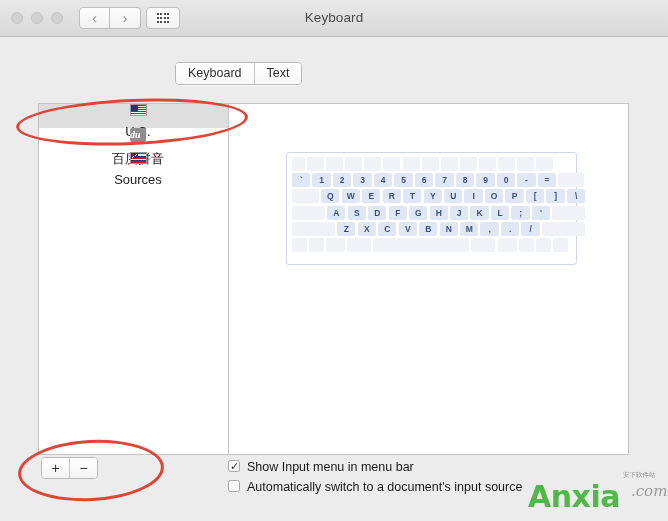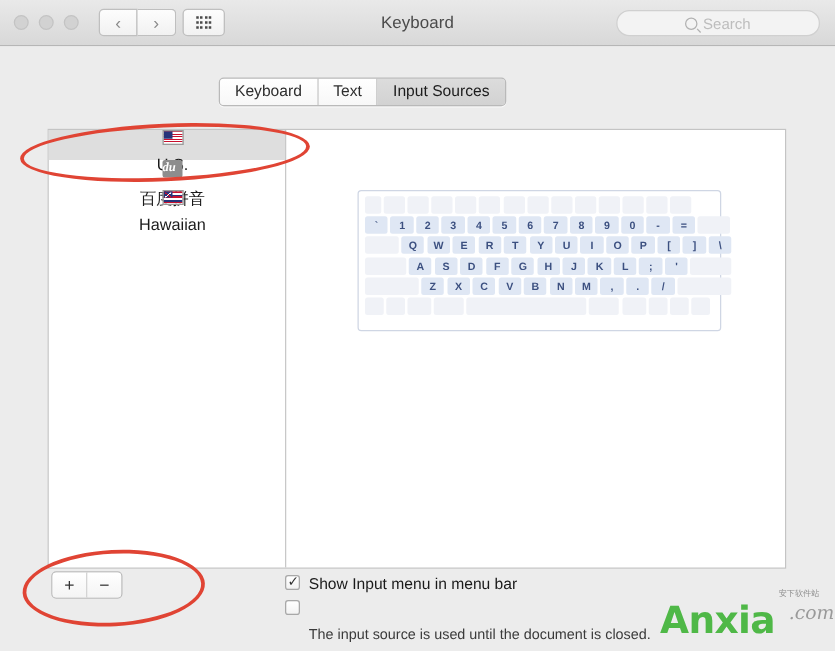"Search" div.searchfield { html: <div> <span></span> <span>Search</span> </div> -> none }
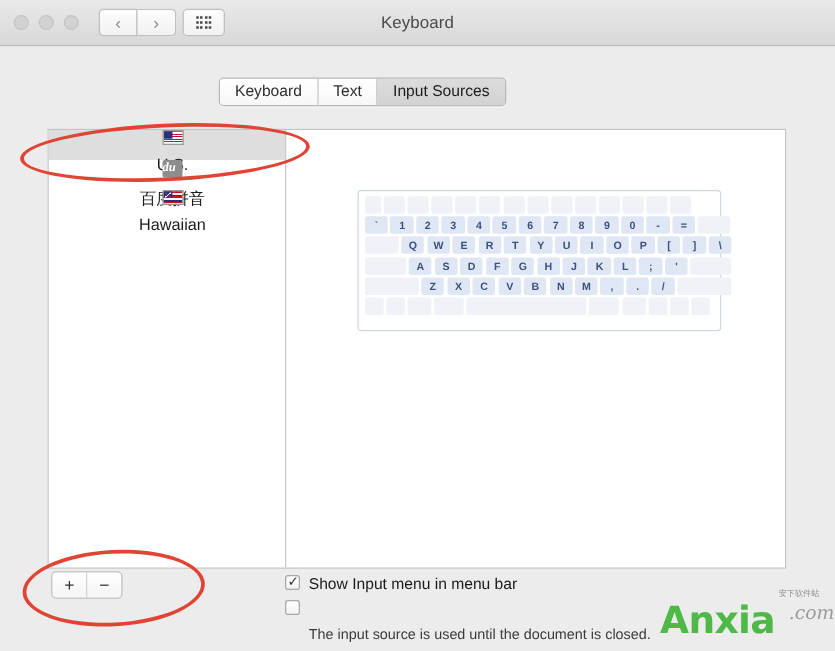"Input Sources" div.tab { html: <div>Input Sources</div> -> none }
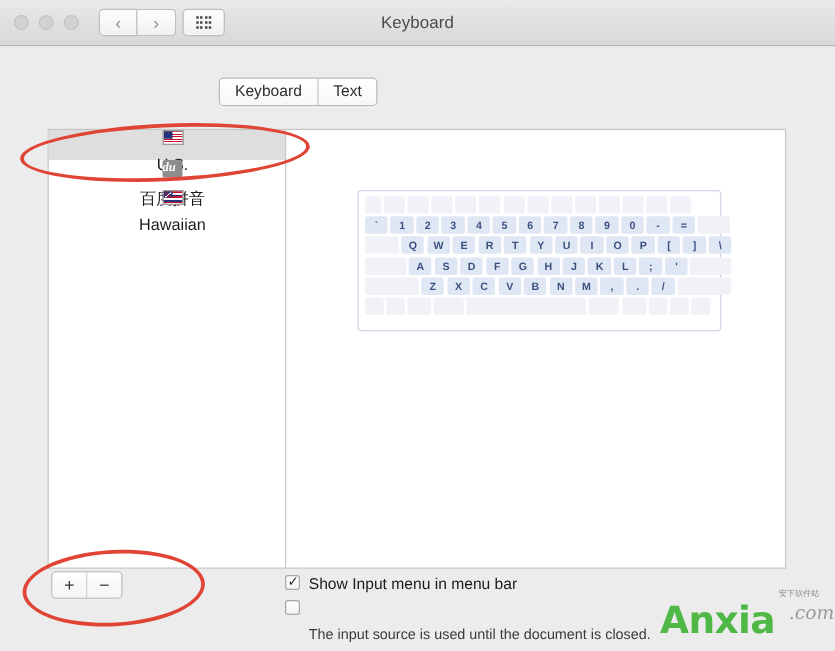"Hawaiian" span { text: Hawaiian -> Sources }
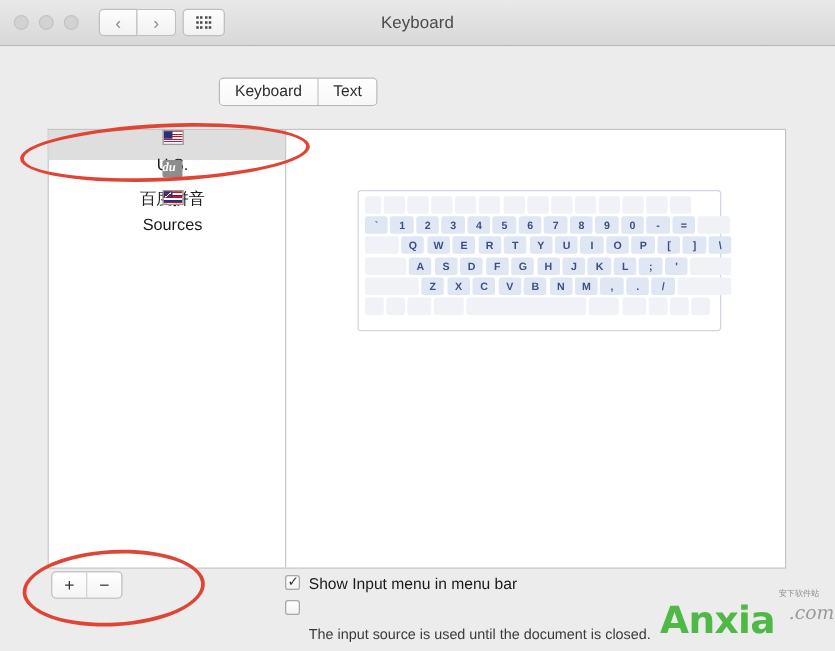"Automatically switch to a document's" span { html: none -> <span>Automatically switch to a document's input source</span> }
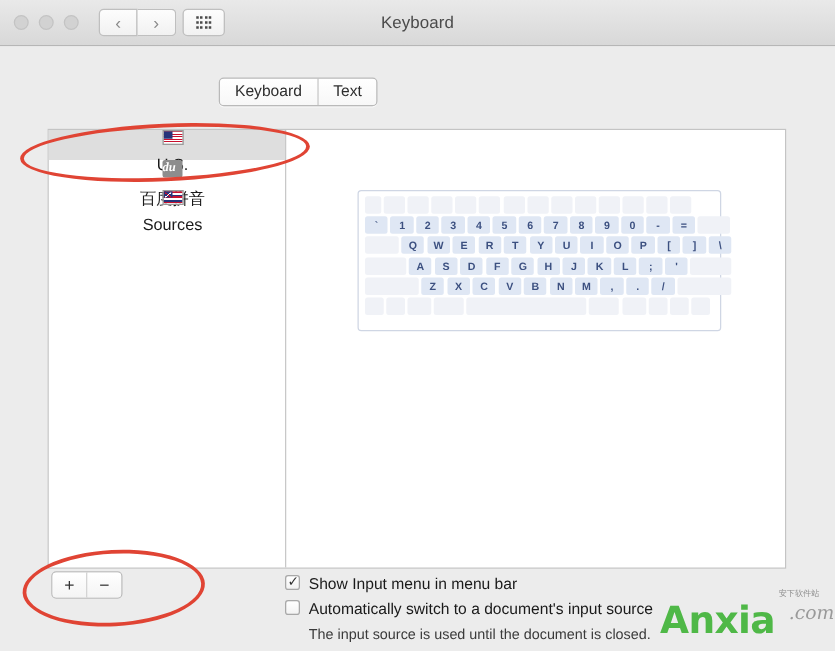"The input source is used" div.opthint { html: <div>The input source is used until the document is closed.</div> -> none }
